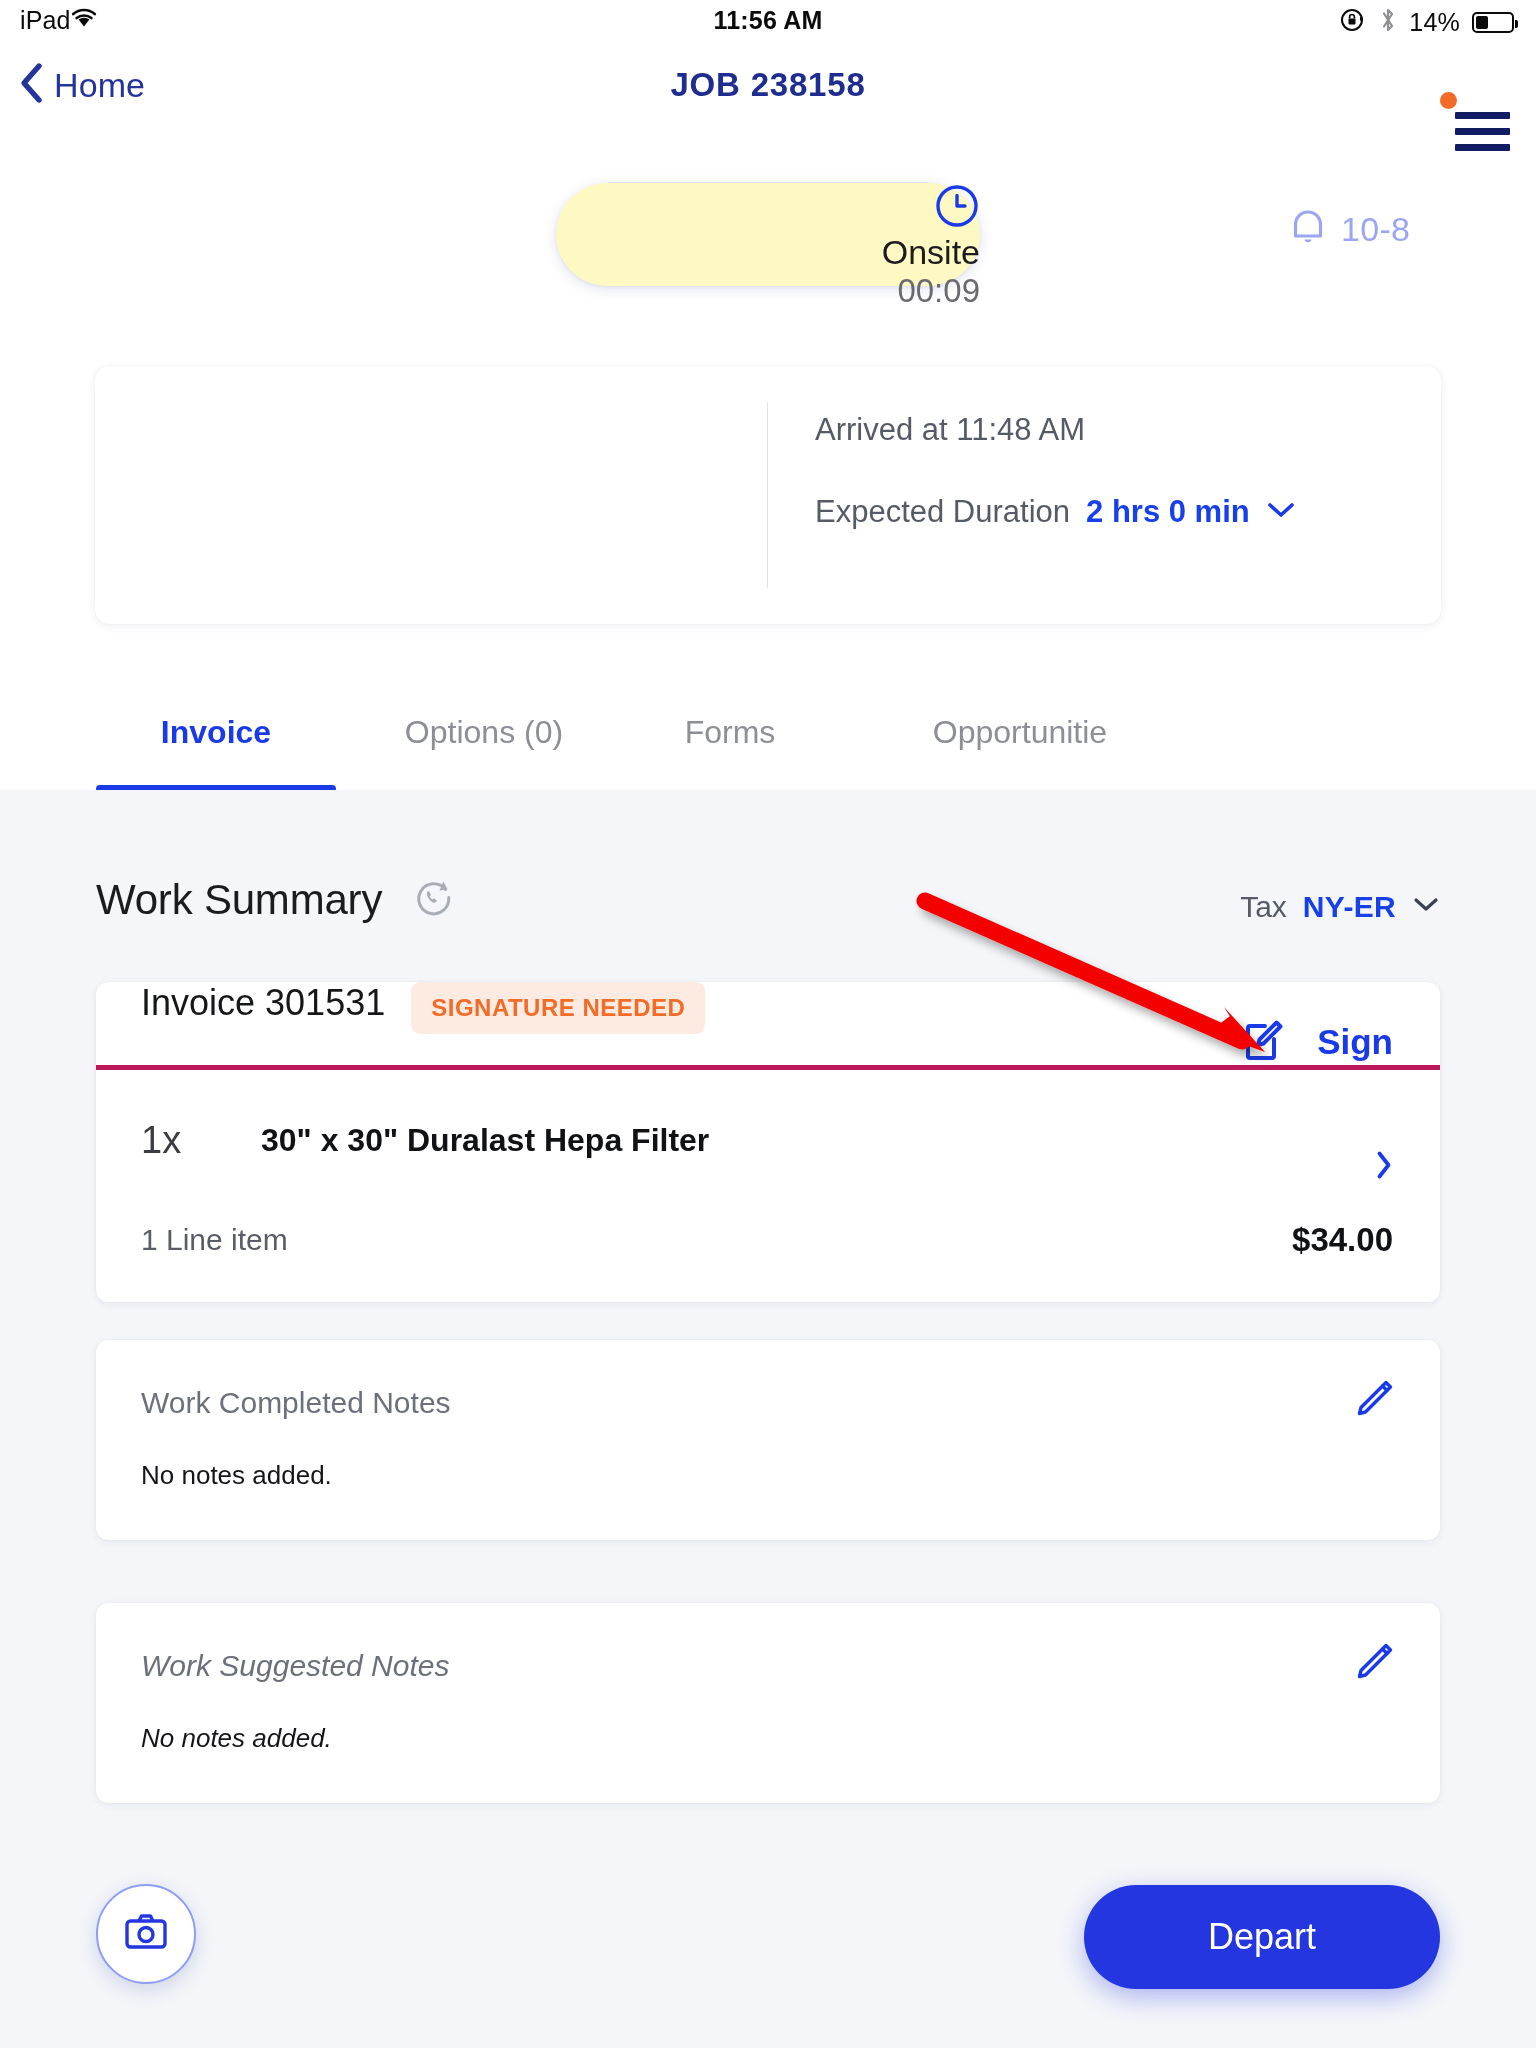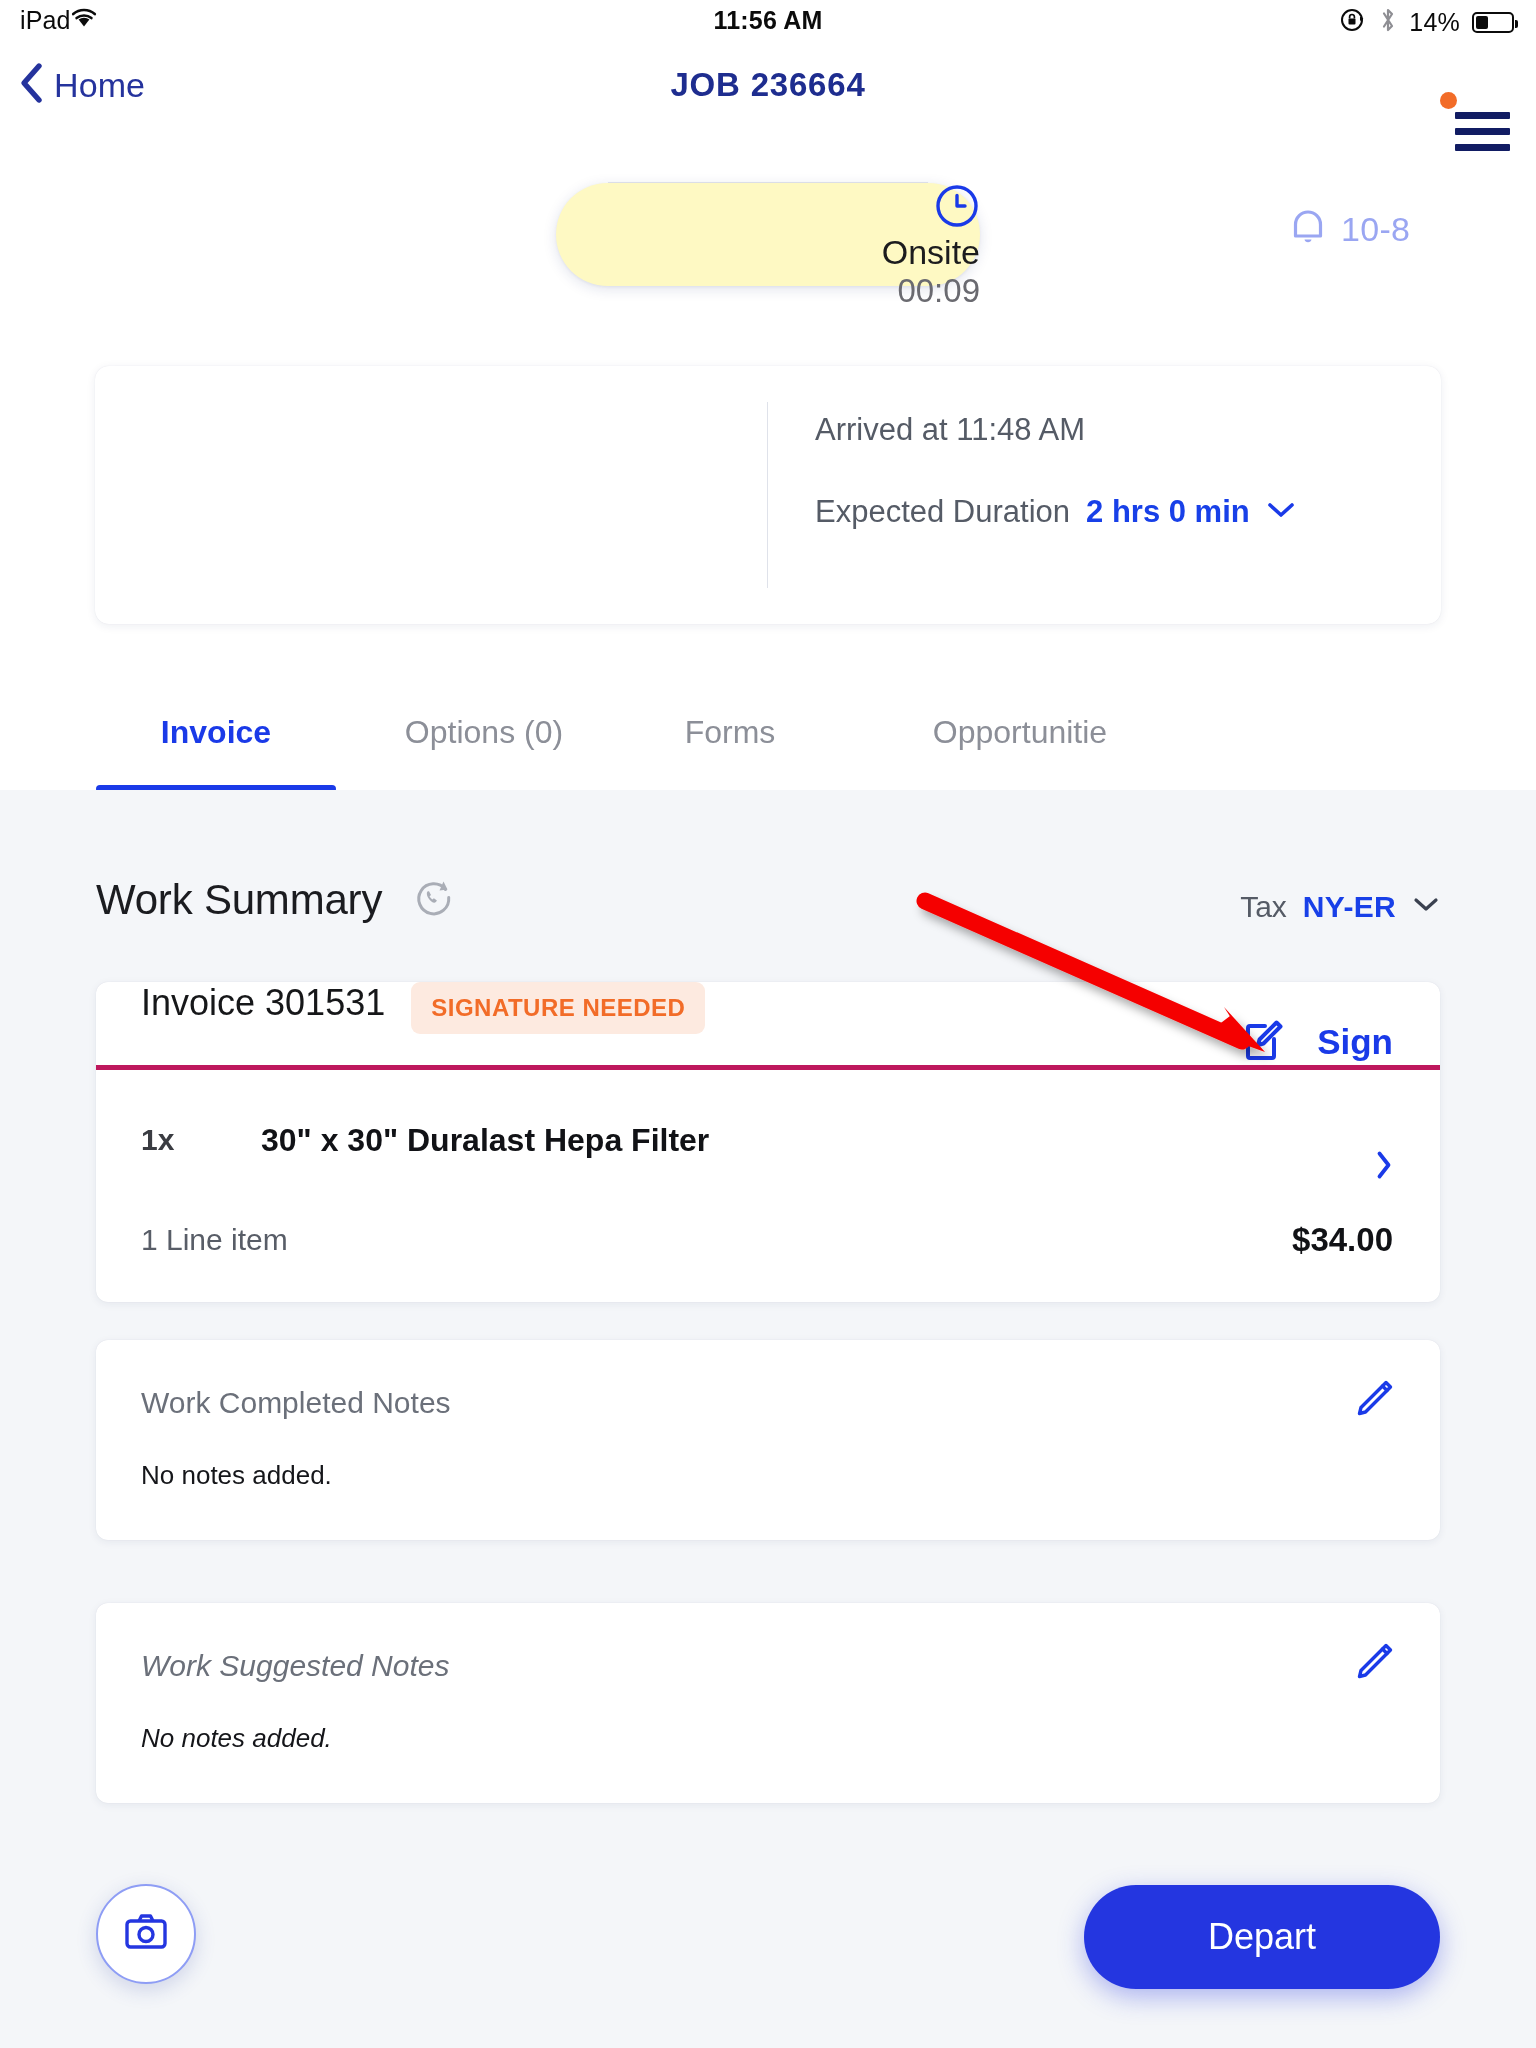"JOB 236664" div.nav-title { text: 236664 -> 238158 }
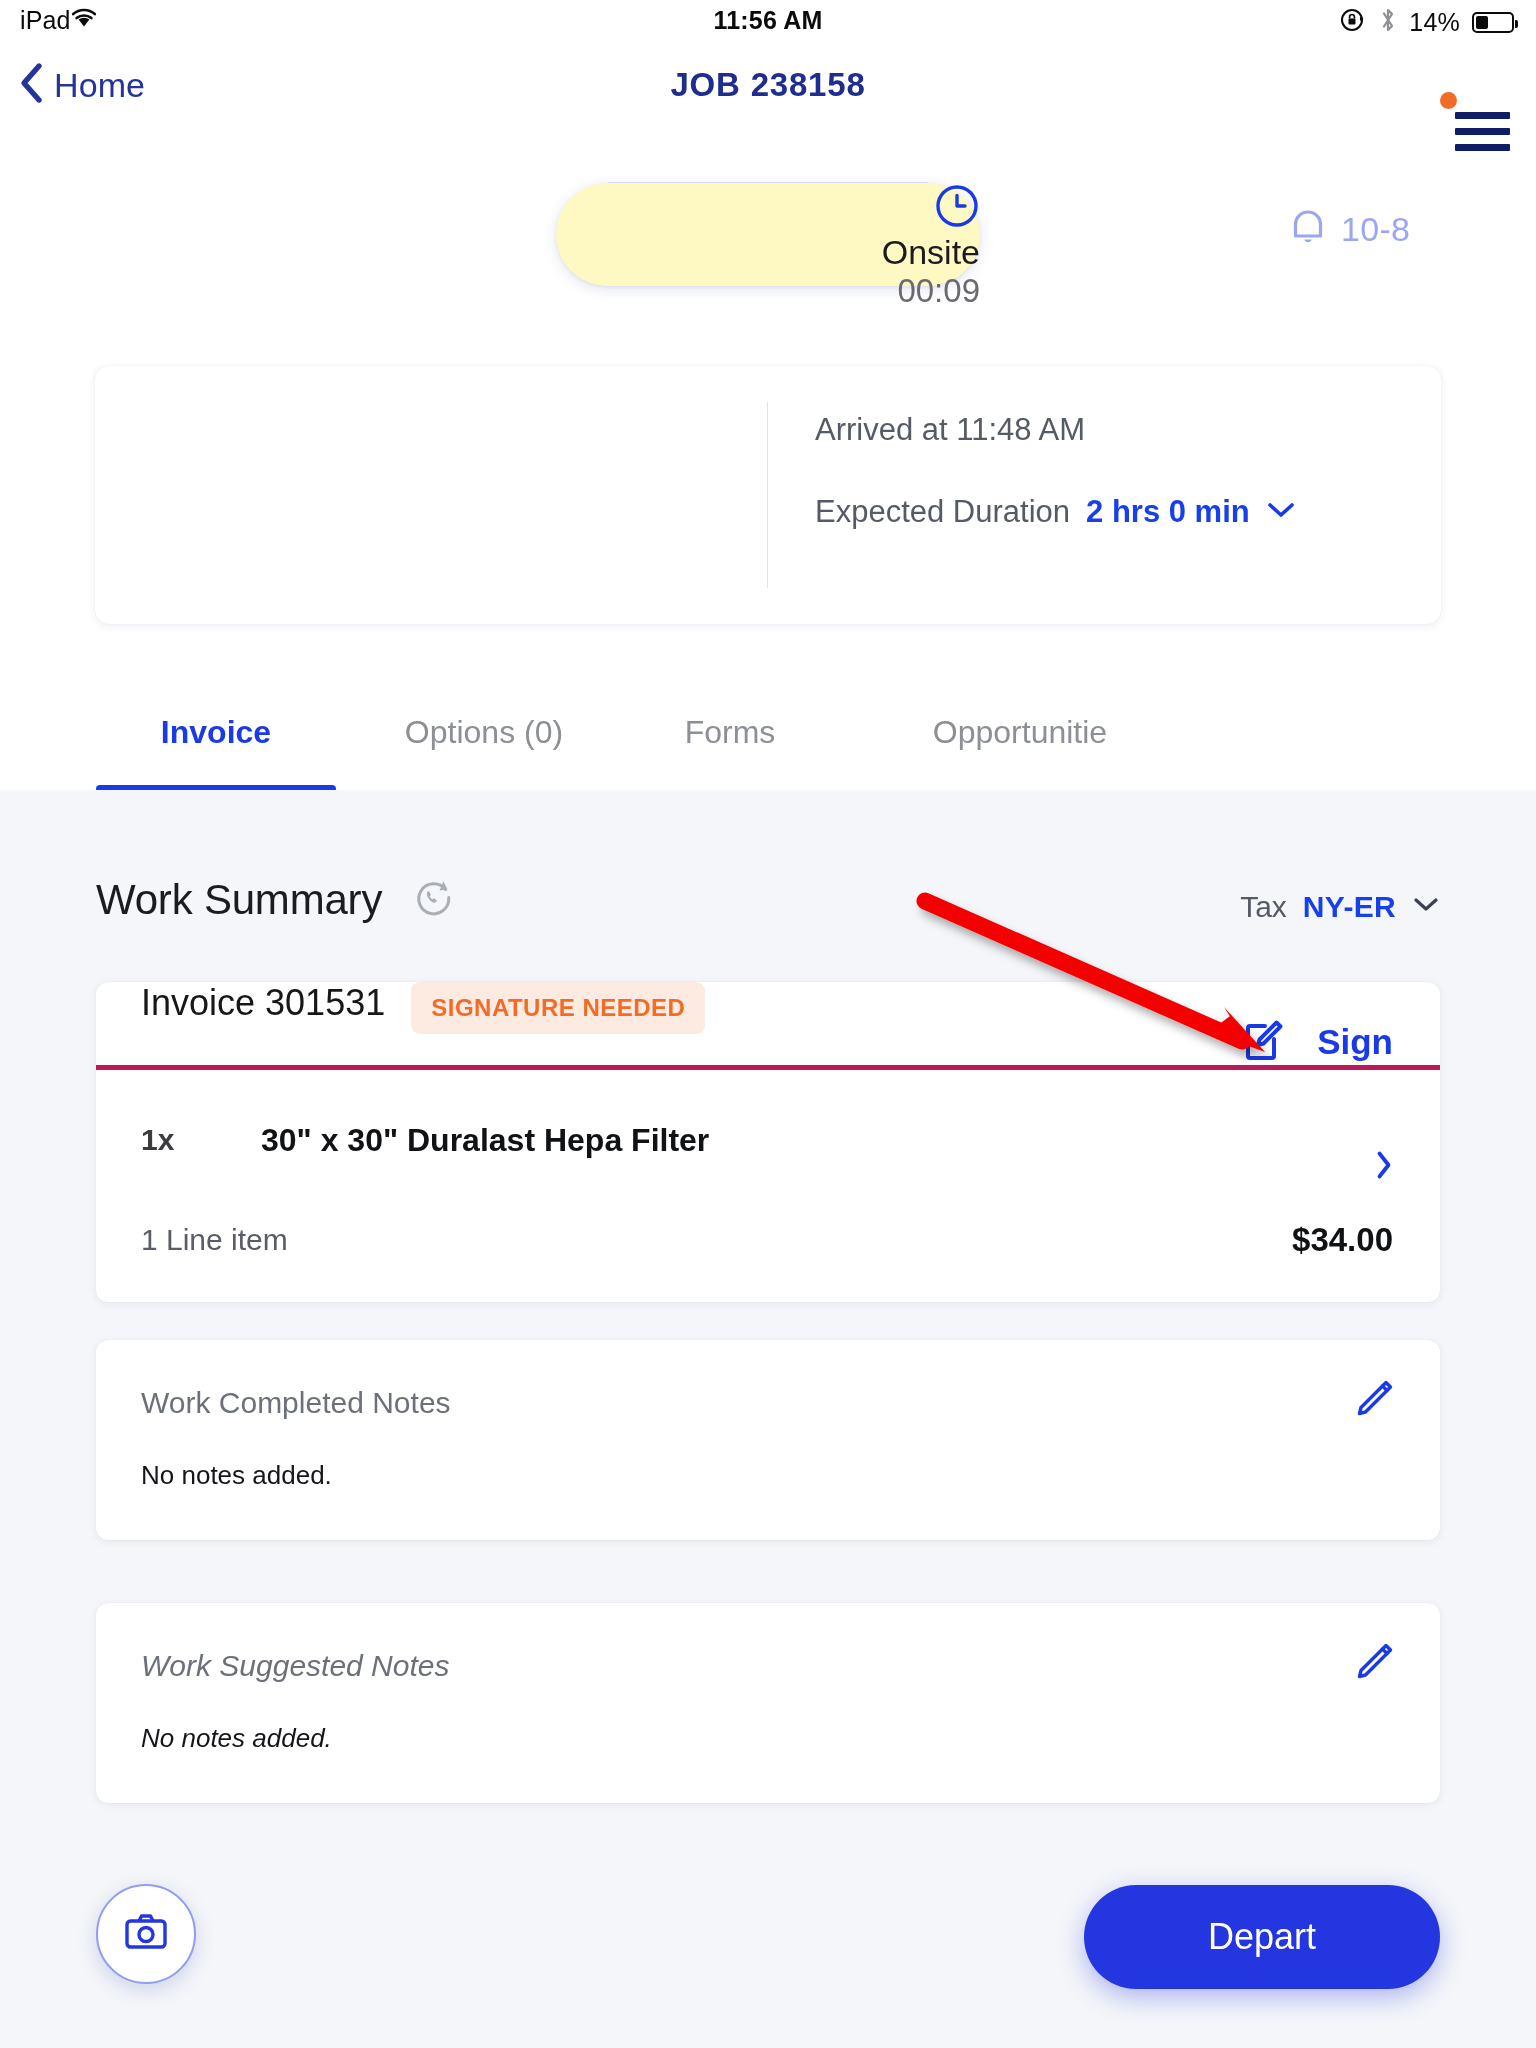"1x" .line-qty { font-size: 30px -> 38px; font-weight: 700 -> 400 }
